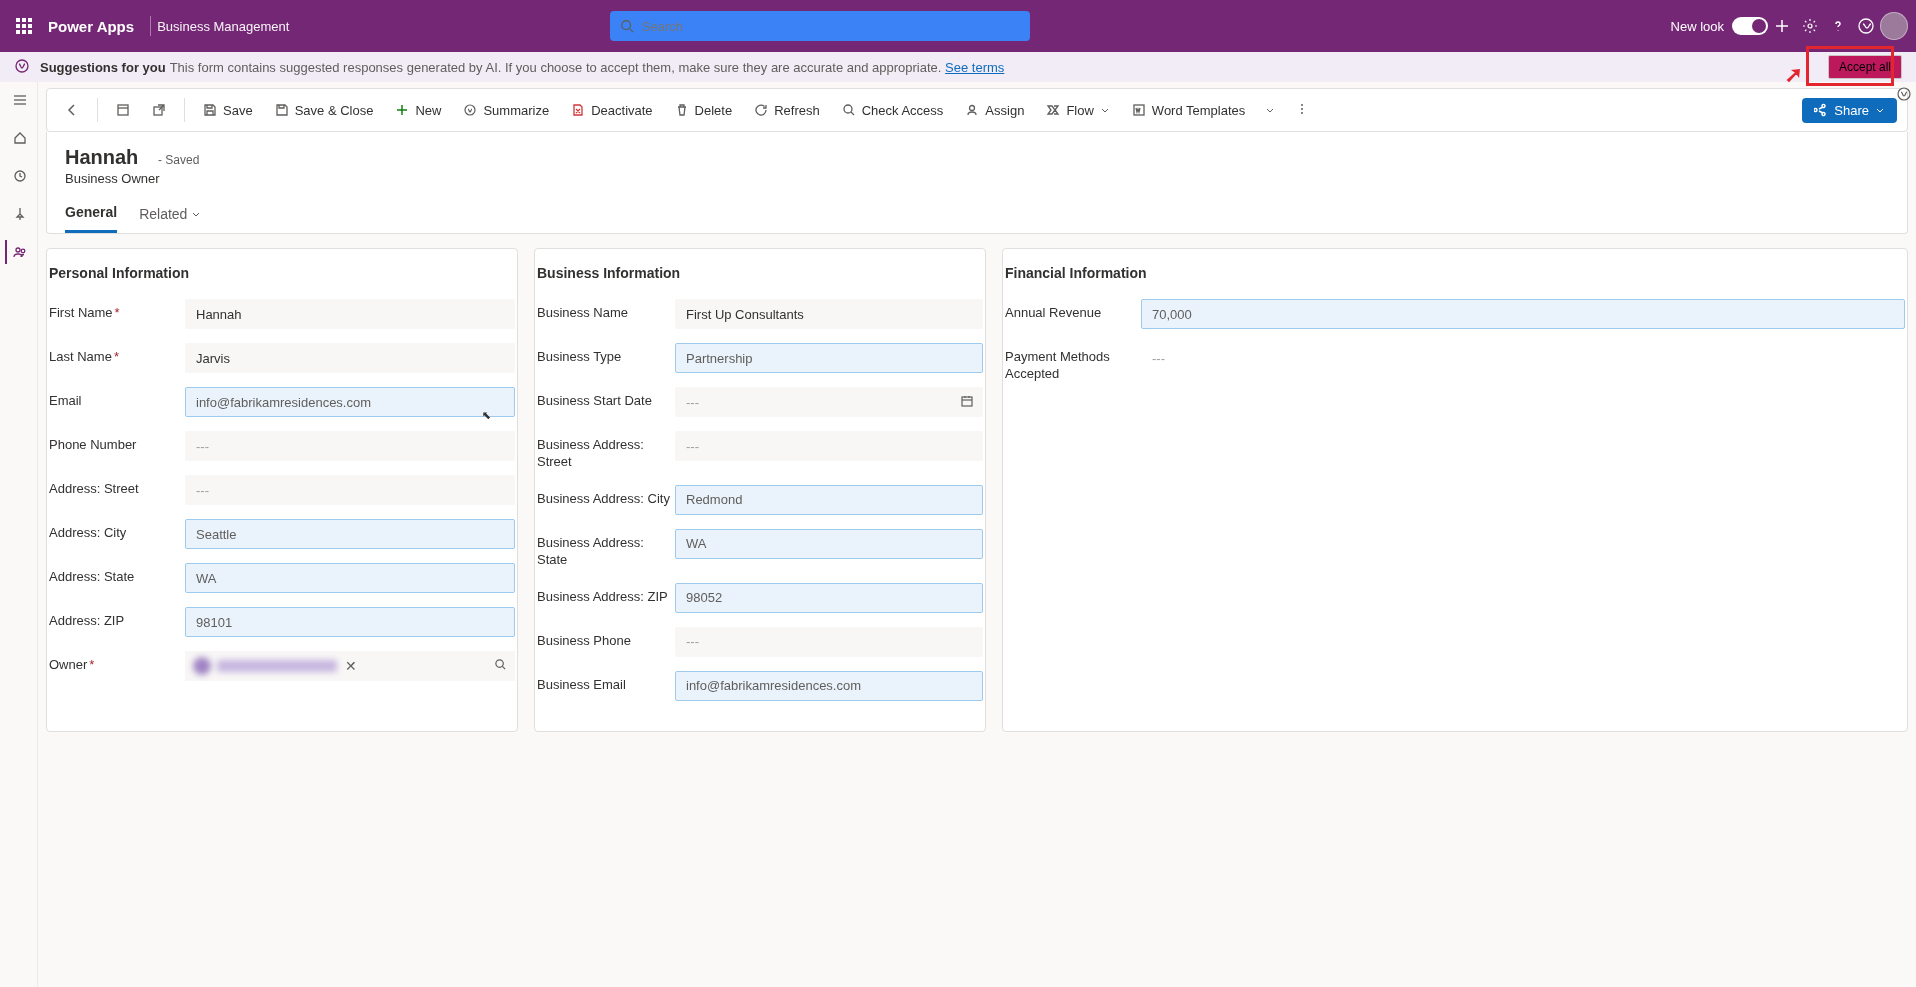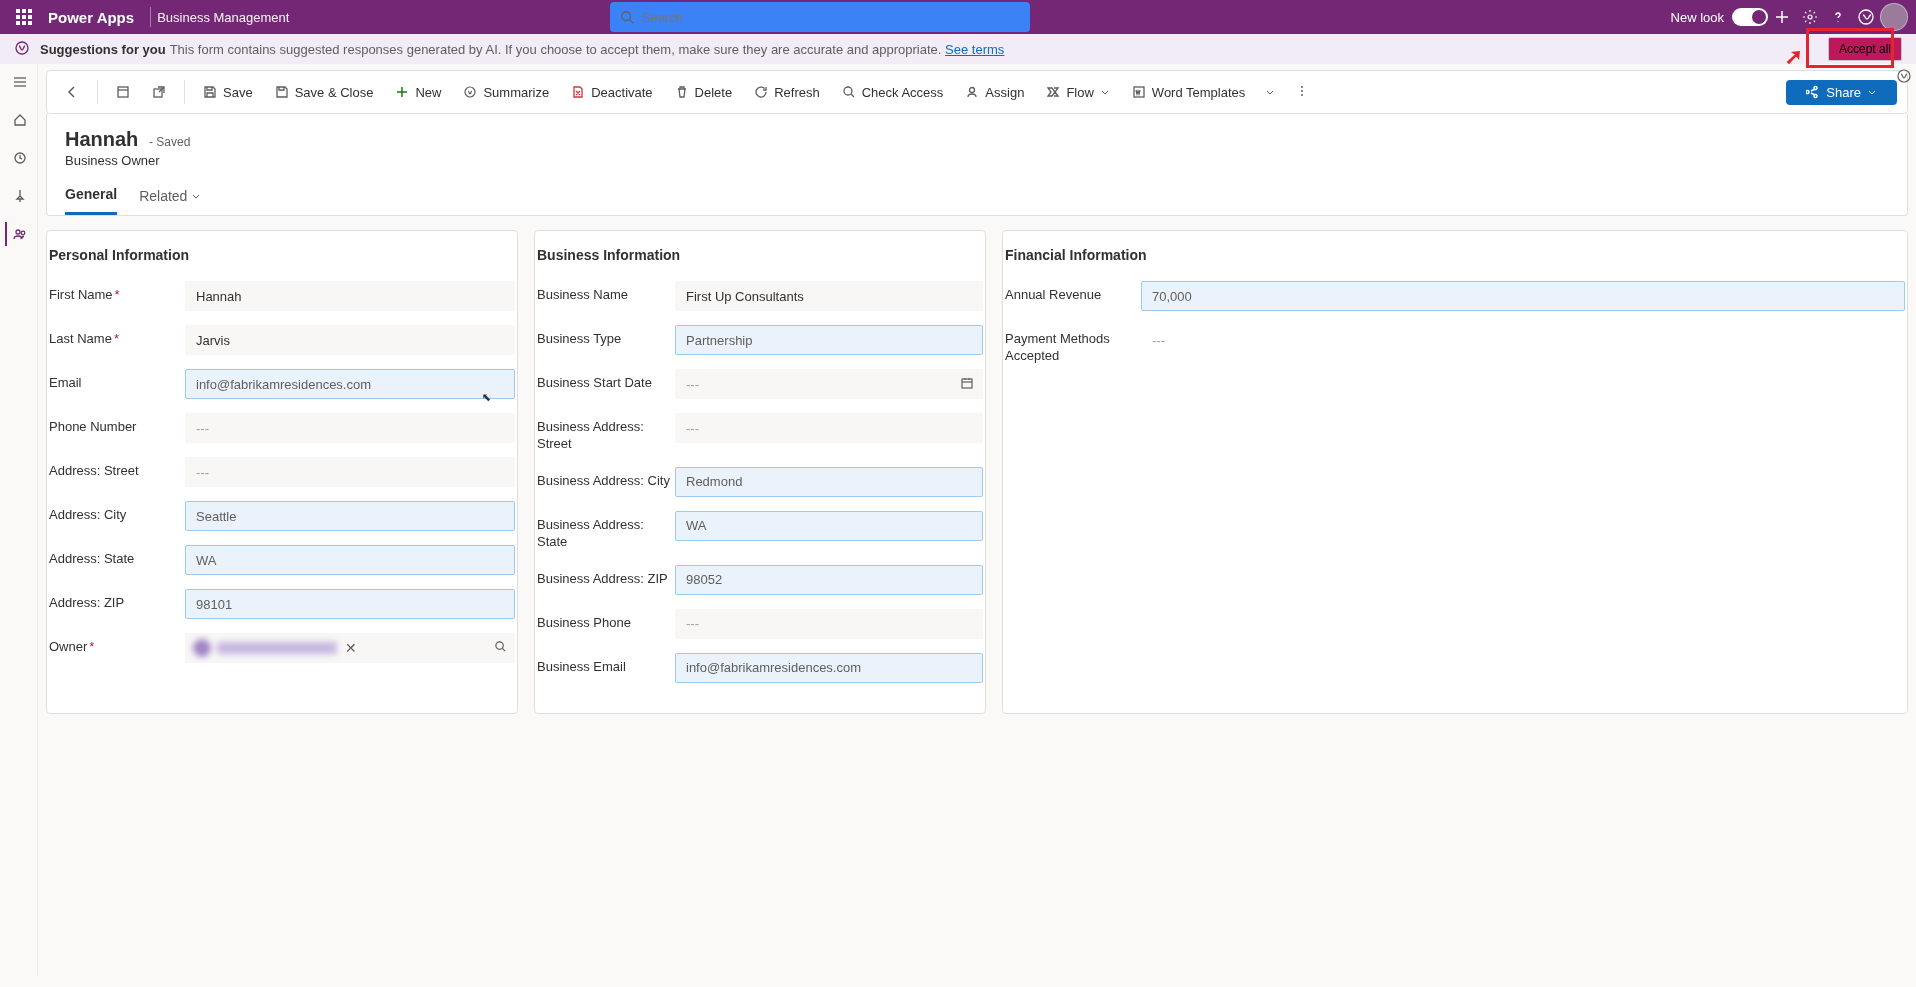"Power Apps" .topbar { height: 34px -> 52px }
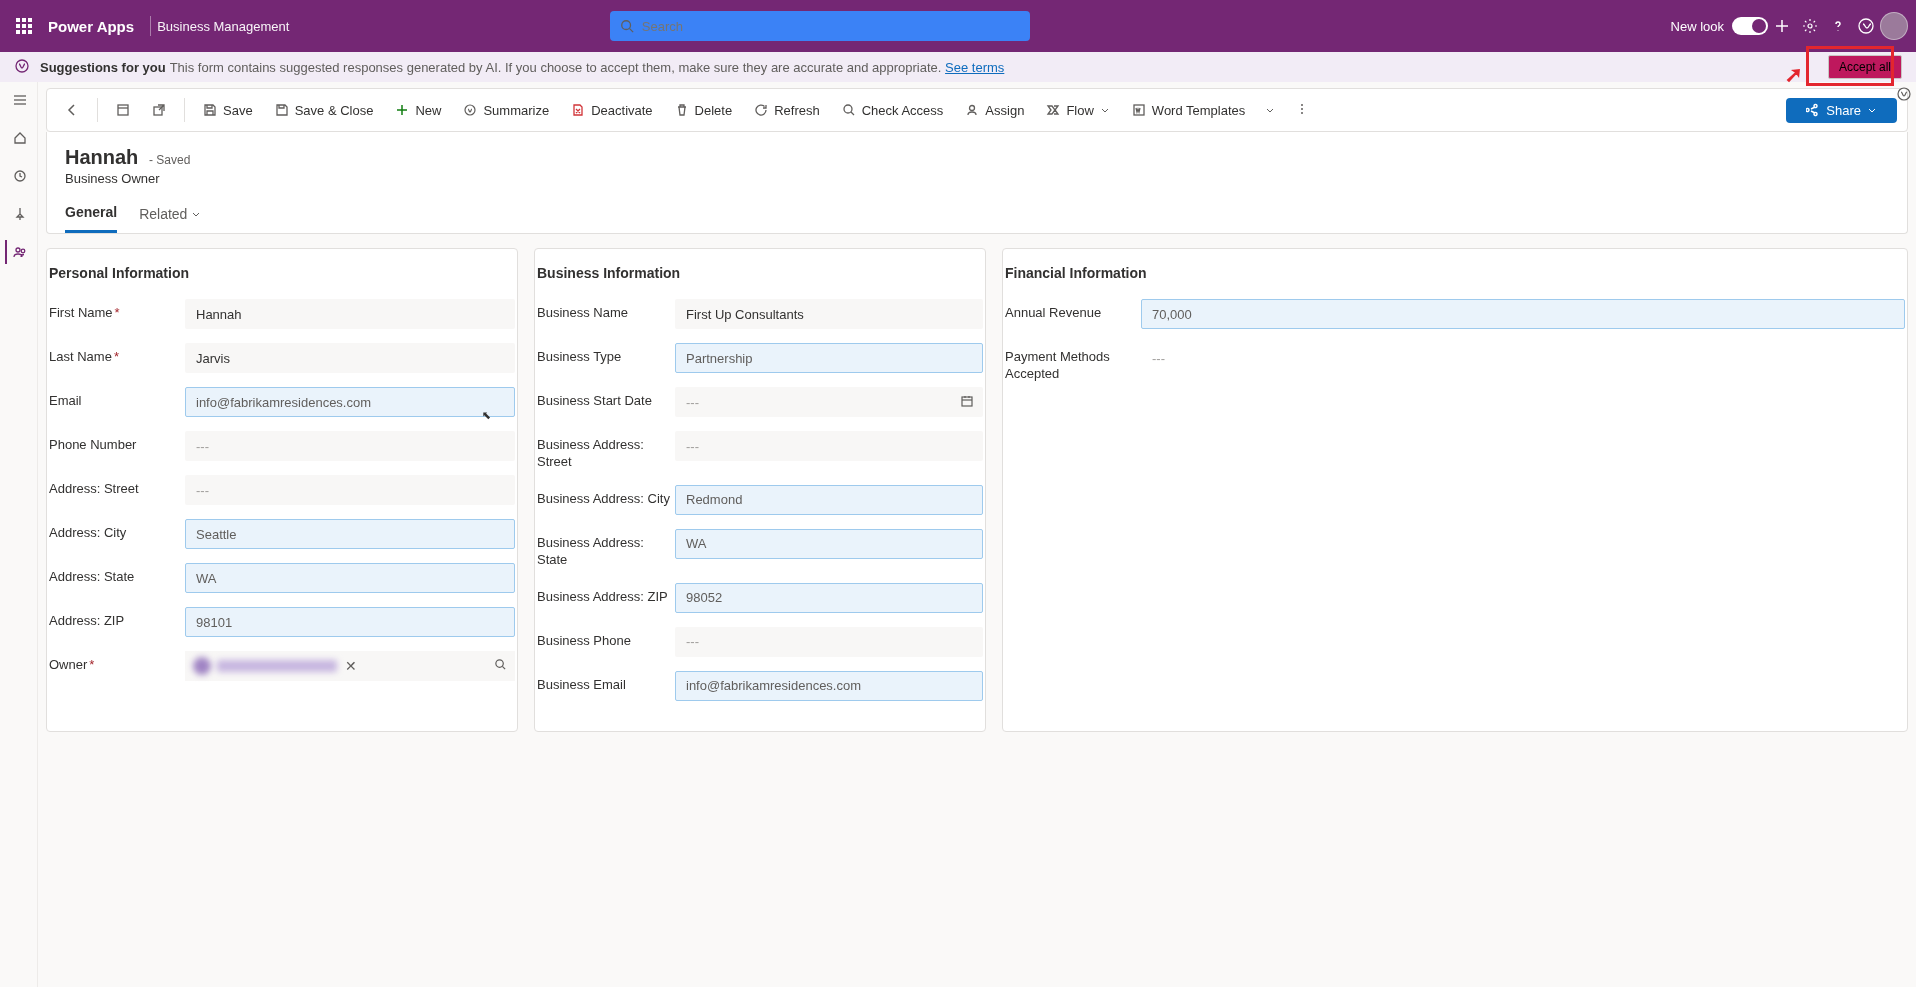"Share" .share-btn { padding: 5px 20px -> 5px 12px }
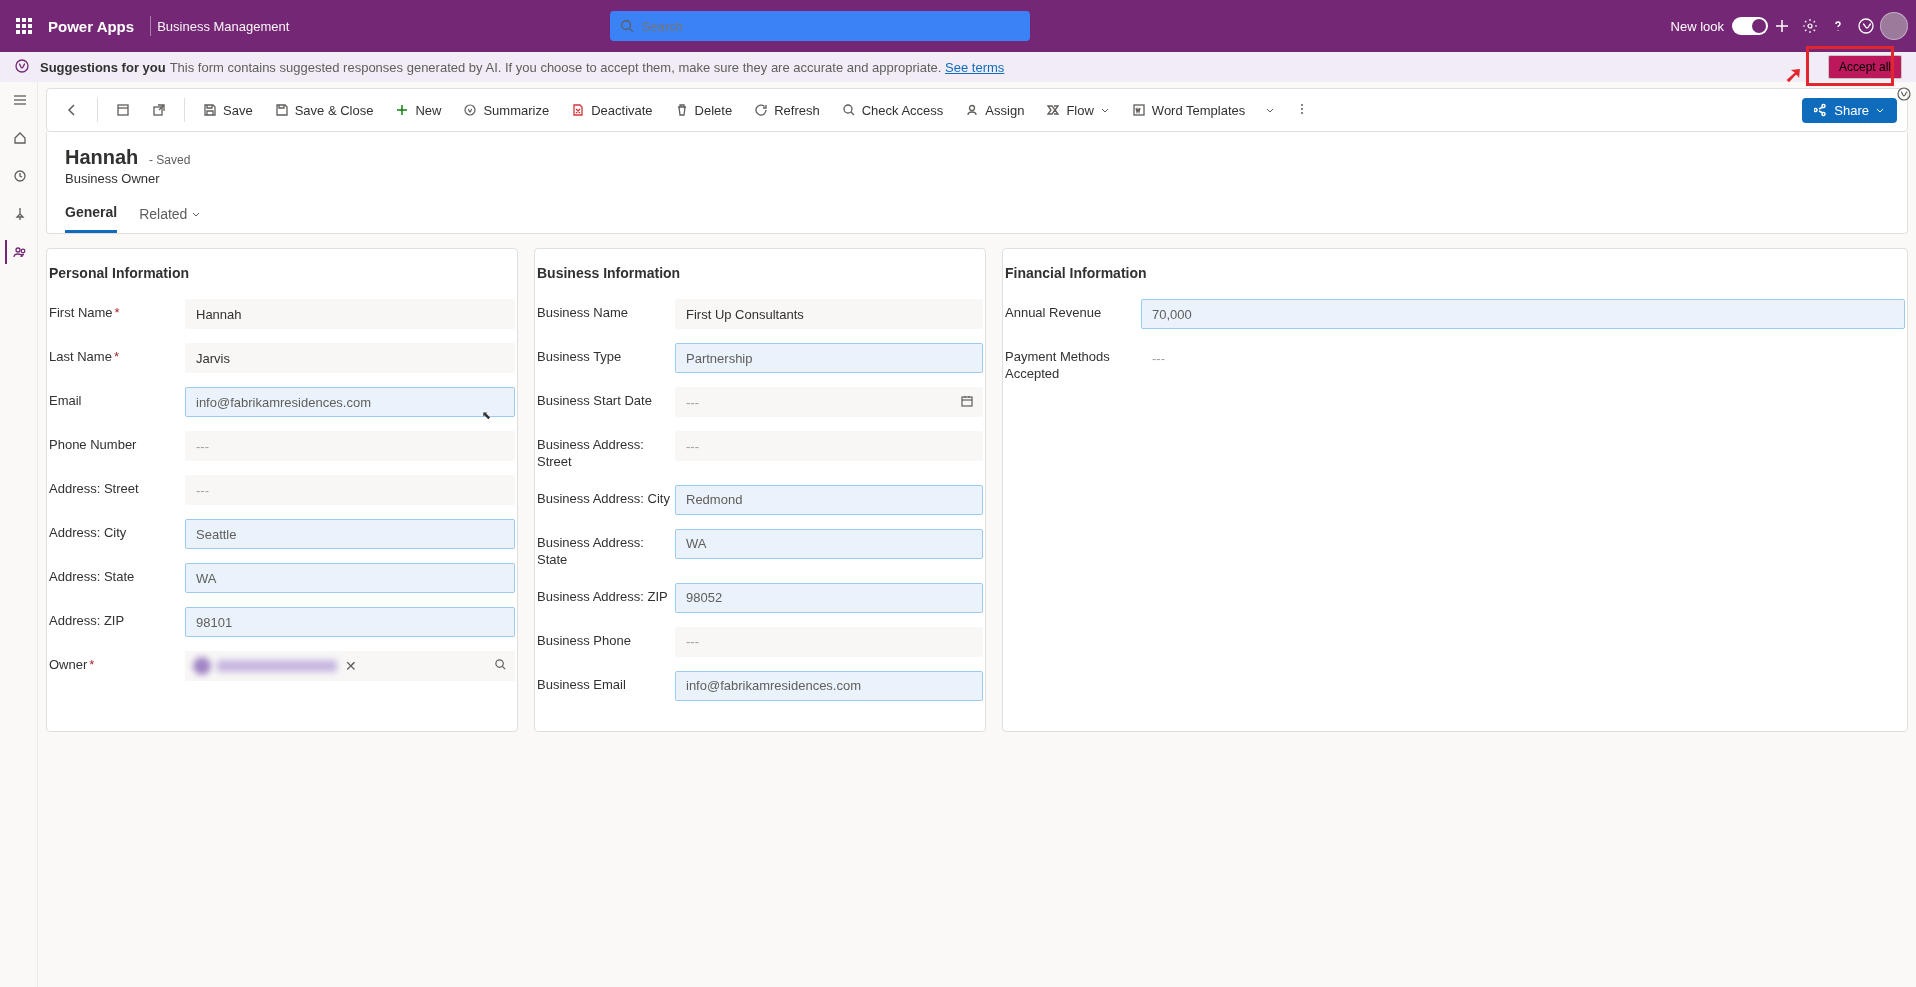"- Saved" .rec-status { margin-left: 7px -> 16px }
